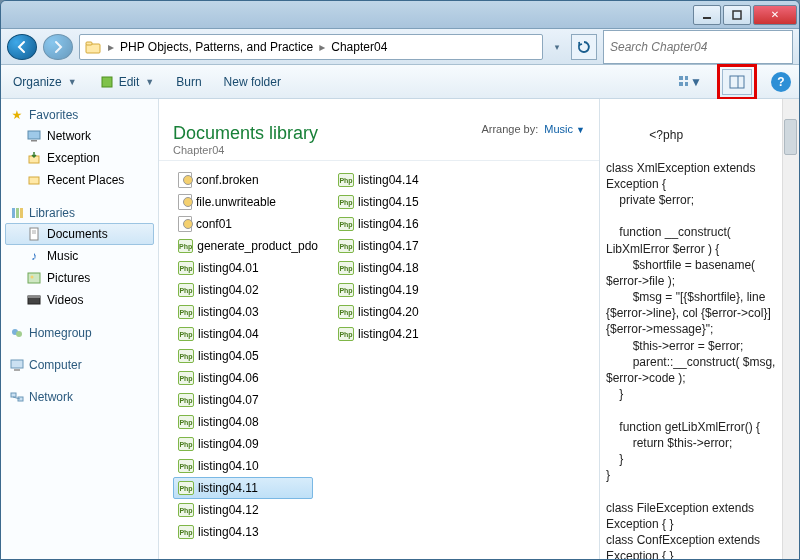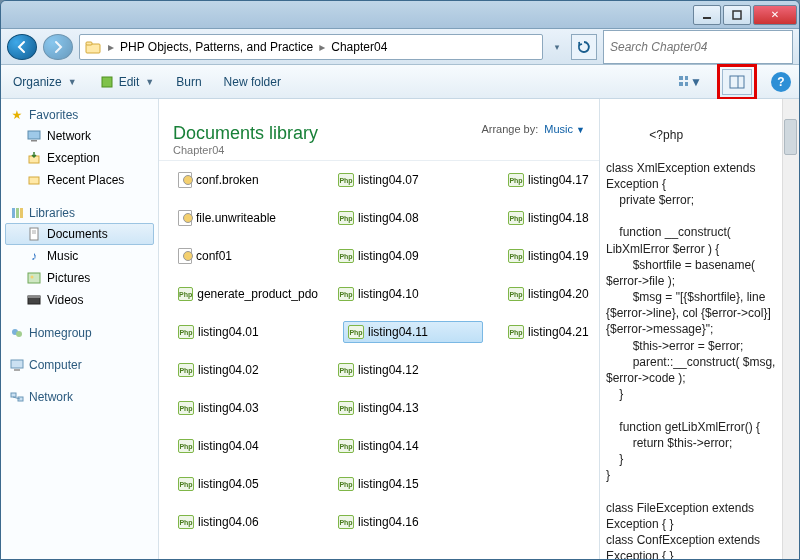"conf.broken" .files { gap: 16px 20px -> 0 20px }
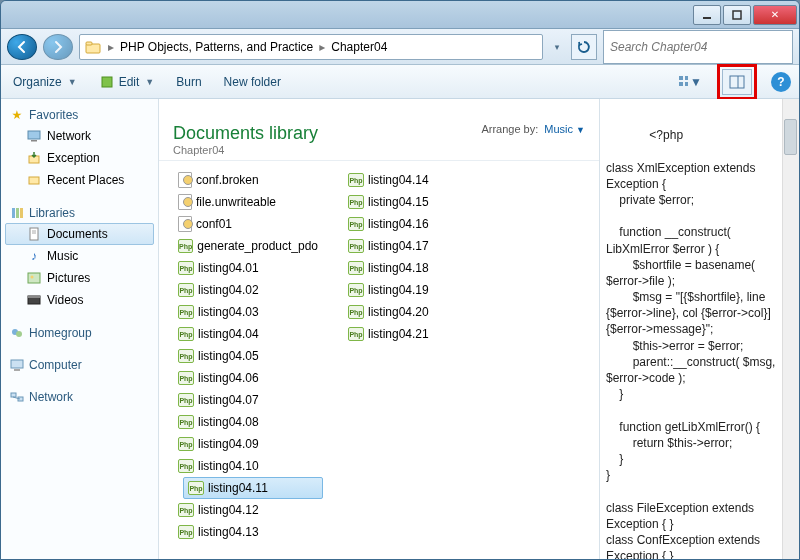"listing04.11" .file.sel { margin-left: 10px -> none }
